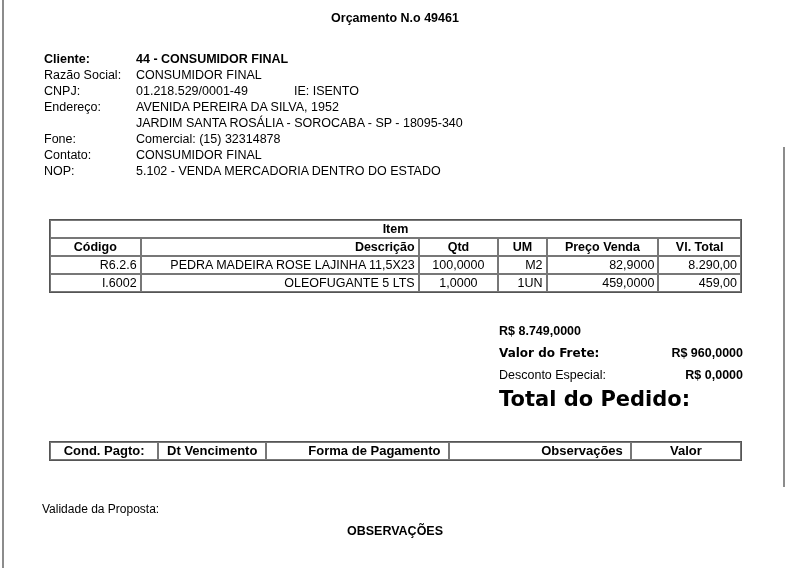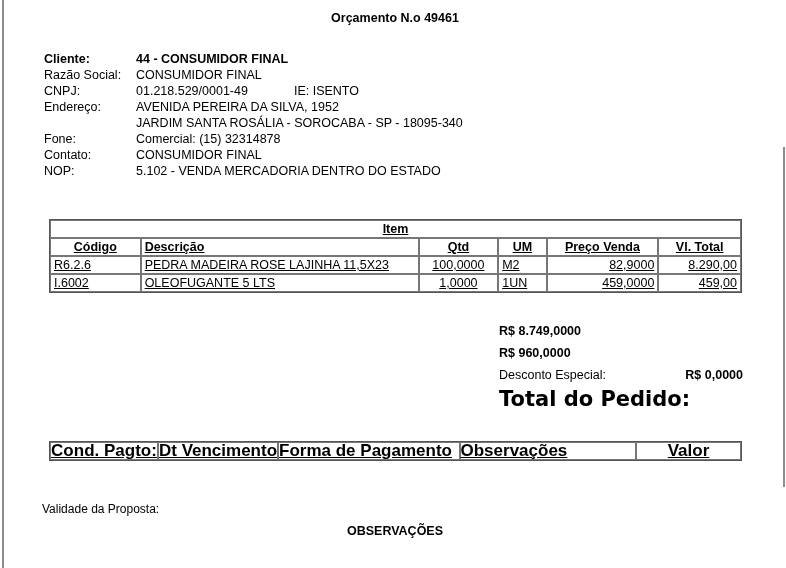"Item" table { text-decoration: underline -> none }
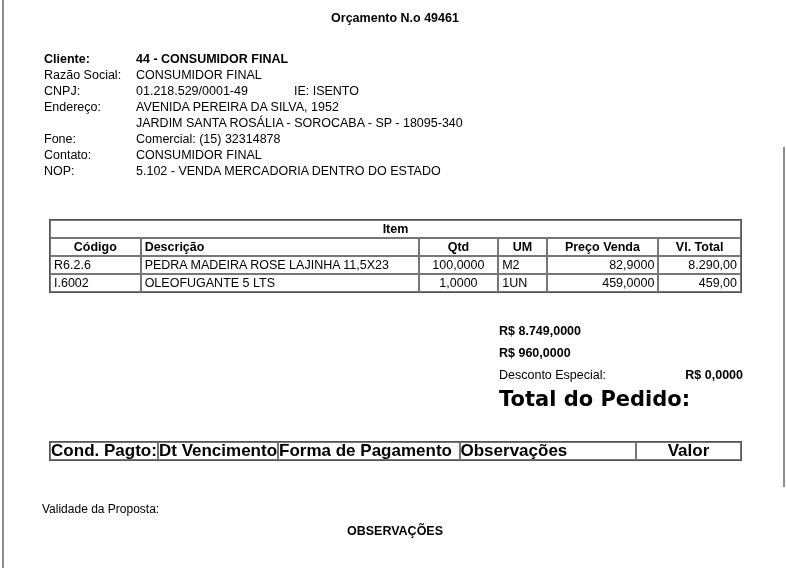"Descrição" .l { text-align: left -> right }
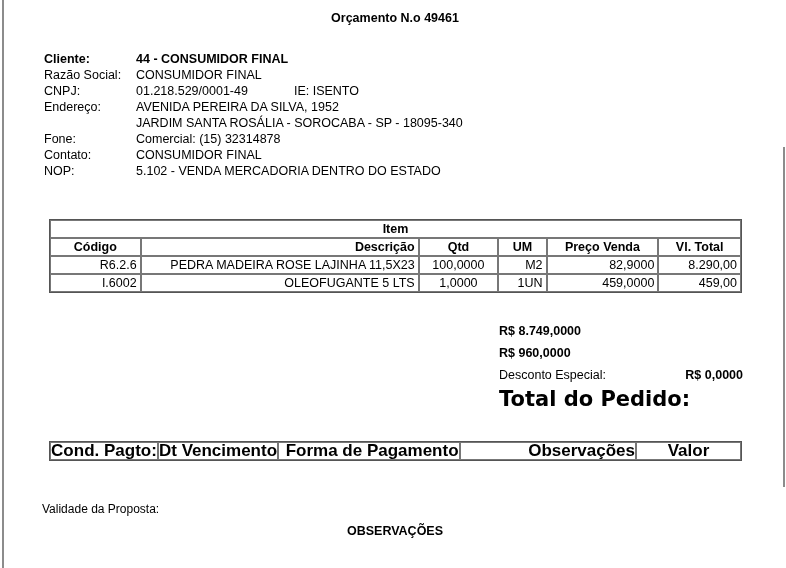"Valor do Frete:" span.tlabel { html: none -> <span>Valor do Frete:</span> }
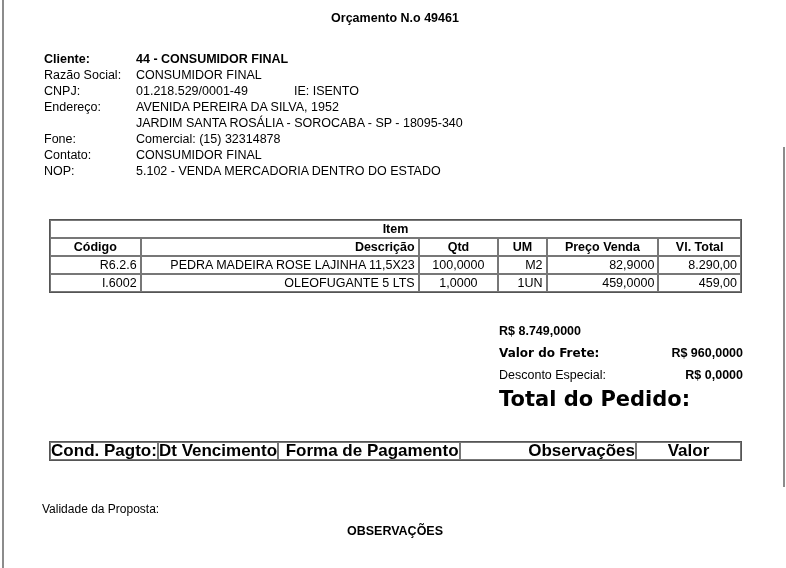"Cond. Pagto:" .pay td, .pay th { font-size: 17px -> 13px; padding: 0 0 -> 0 7px }
